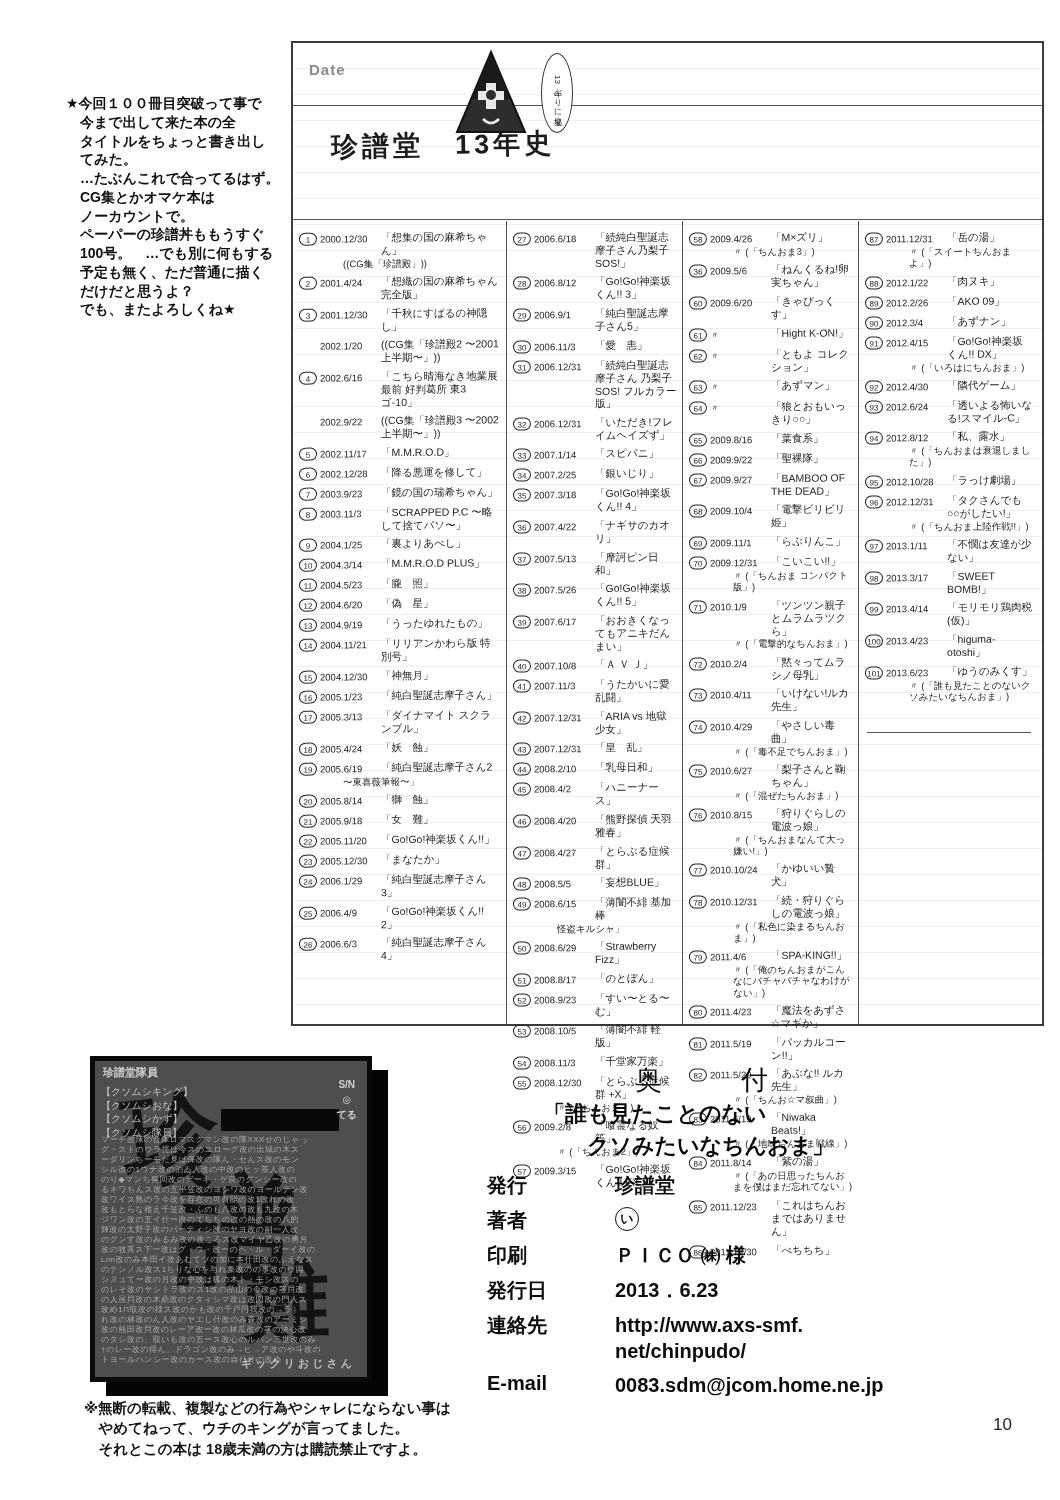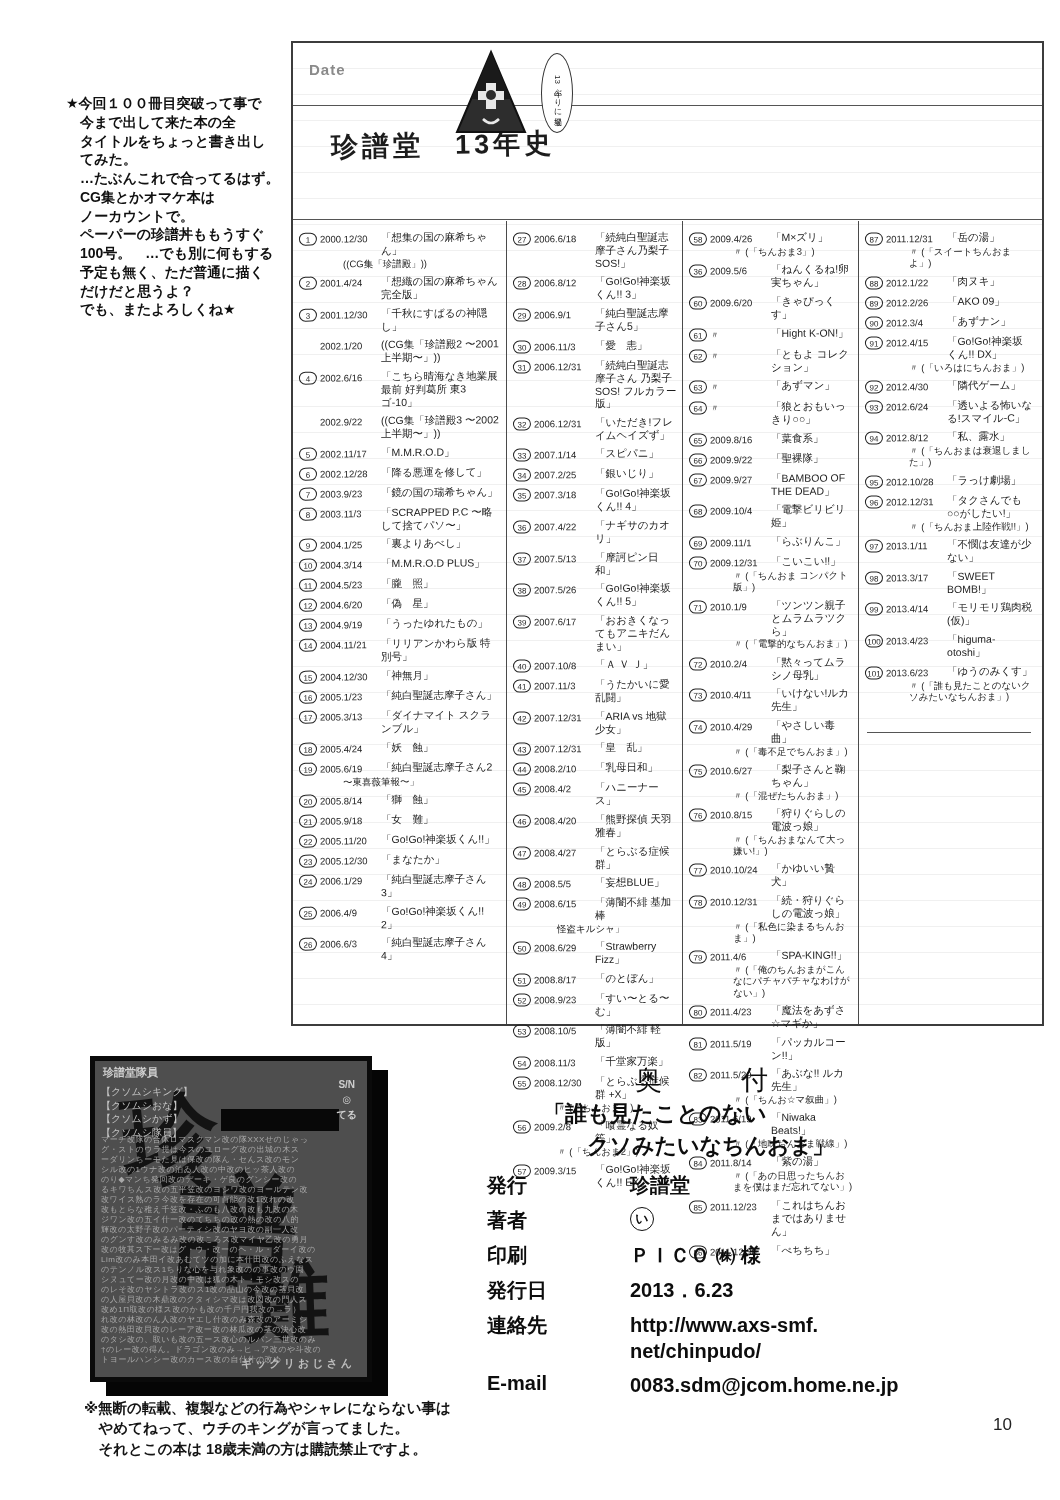"発行" .corow { gap: 15px -> none }
